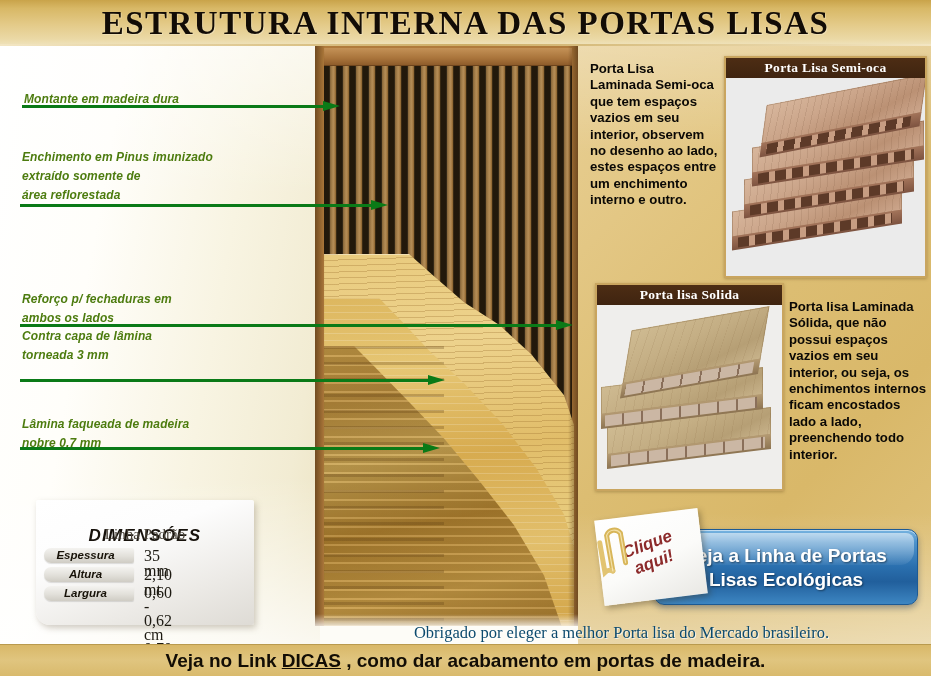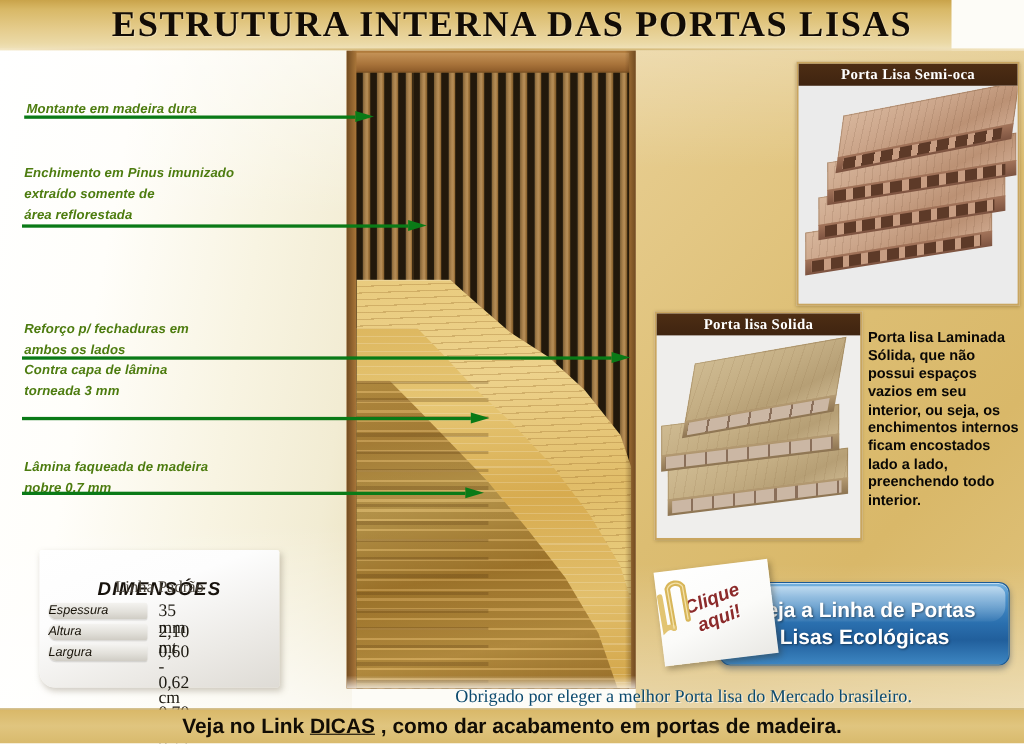"ESTRUTURA INTERNA DAS PORTAS LISAS" .title-bar { width: 865px -> 931px }
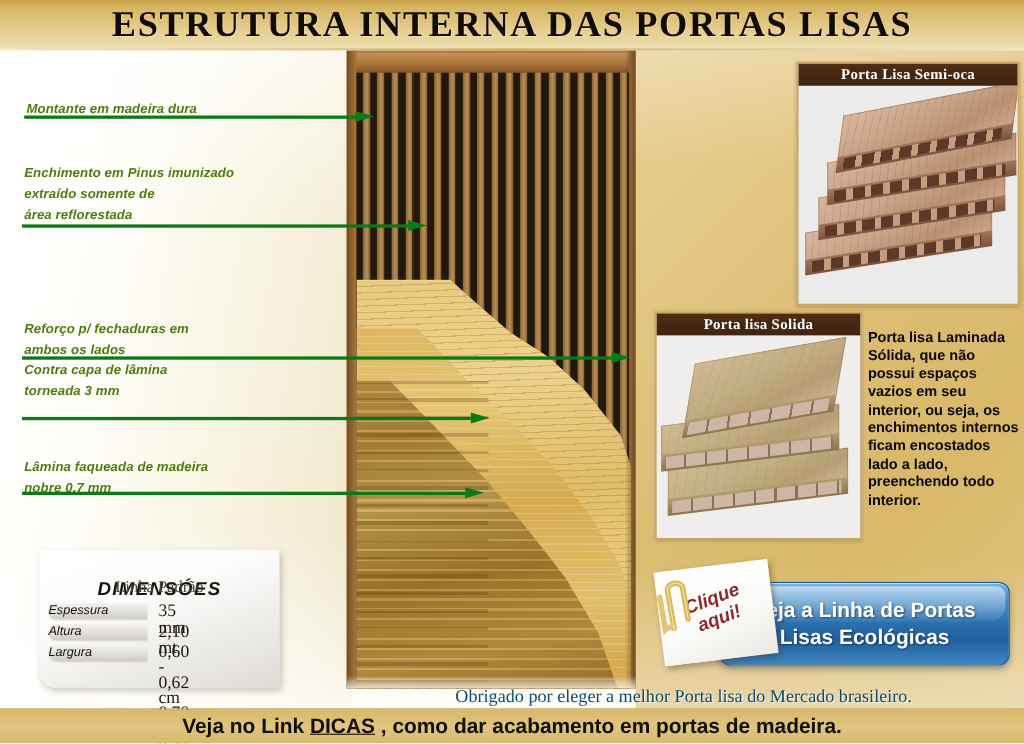"Porta Lisa Laminada Semi-oca que" div.side-text { html: none -> <div>Porta Lisa Laminada Semi-oca que tem espaços vazios em seu interior, observem no desenho ao lado, estes espaços entre um enchimento interno e outro.</div> }
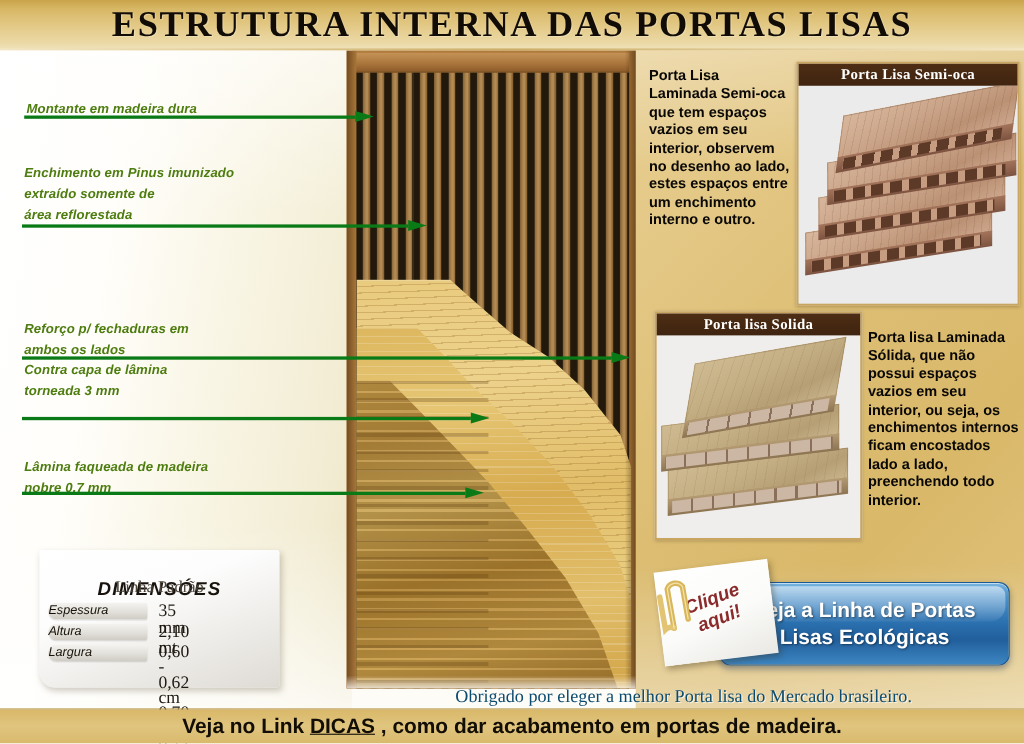"Espessura" .dim-key { font-weight: normal -> bold; text-align: left -> center }
